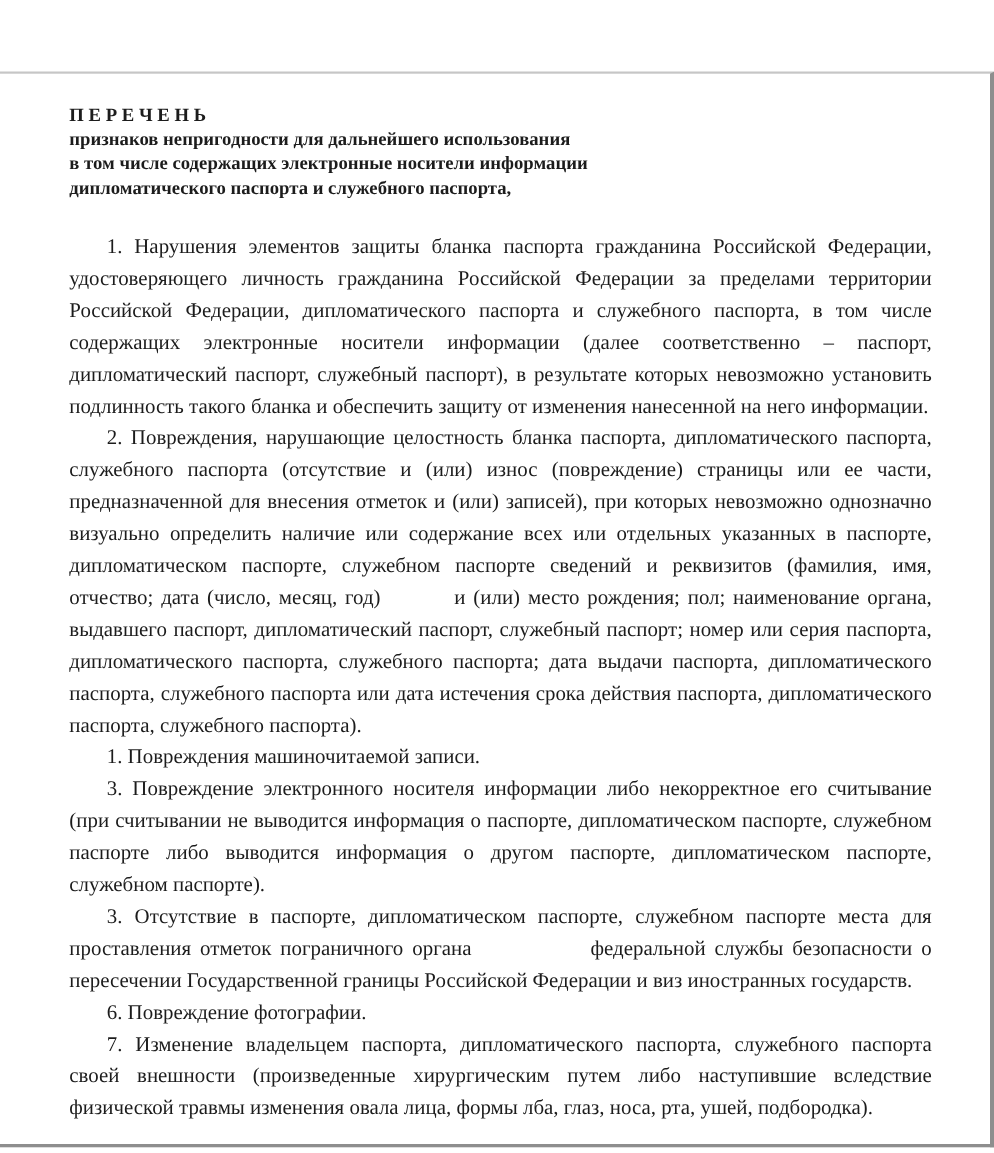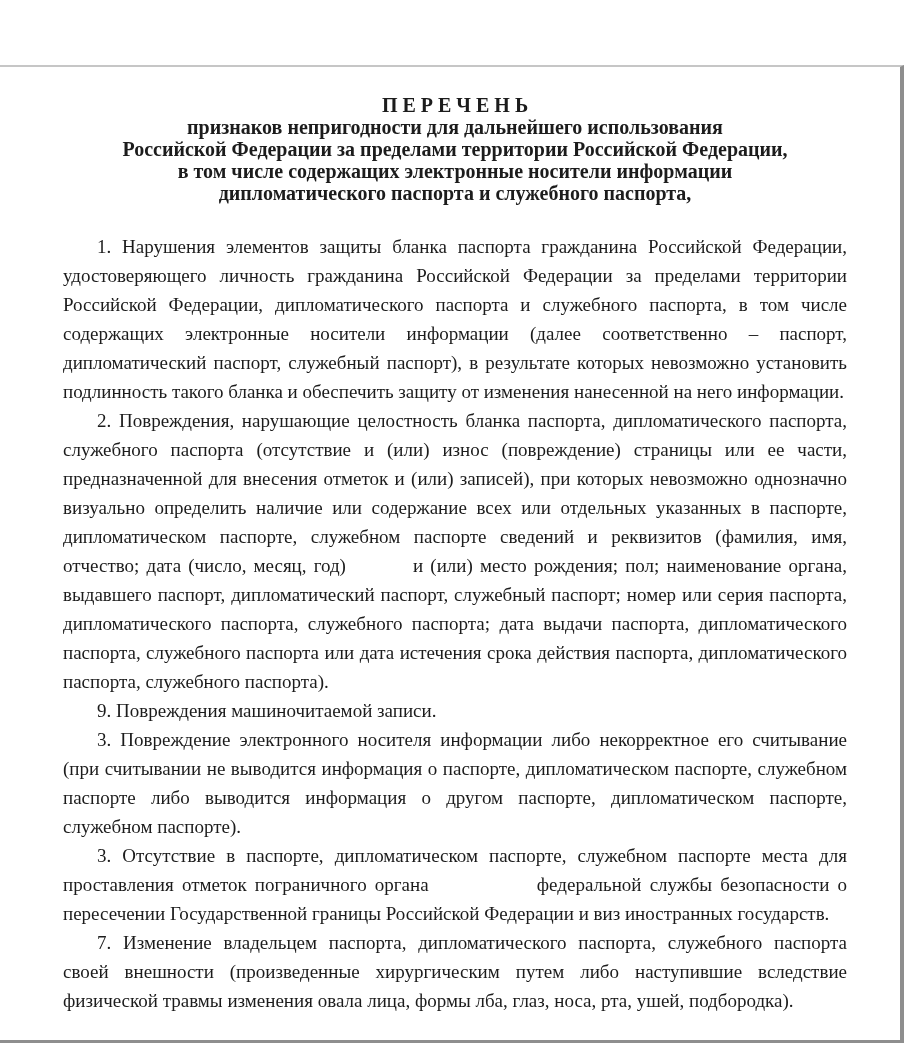"П Е Р Е Ч" .doc-title { font-size: 20px -> 17px; text-align: center -> left }
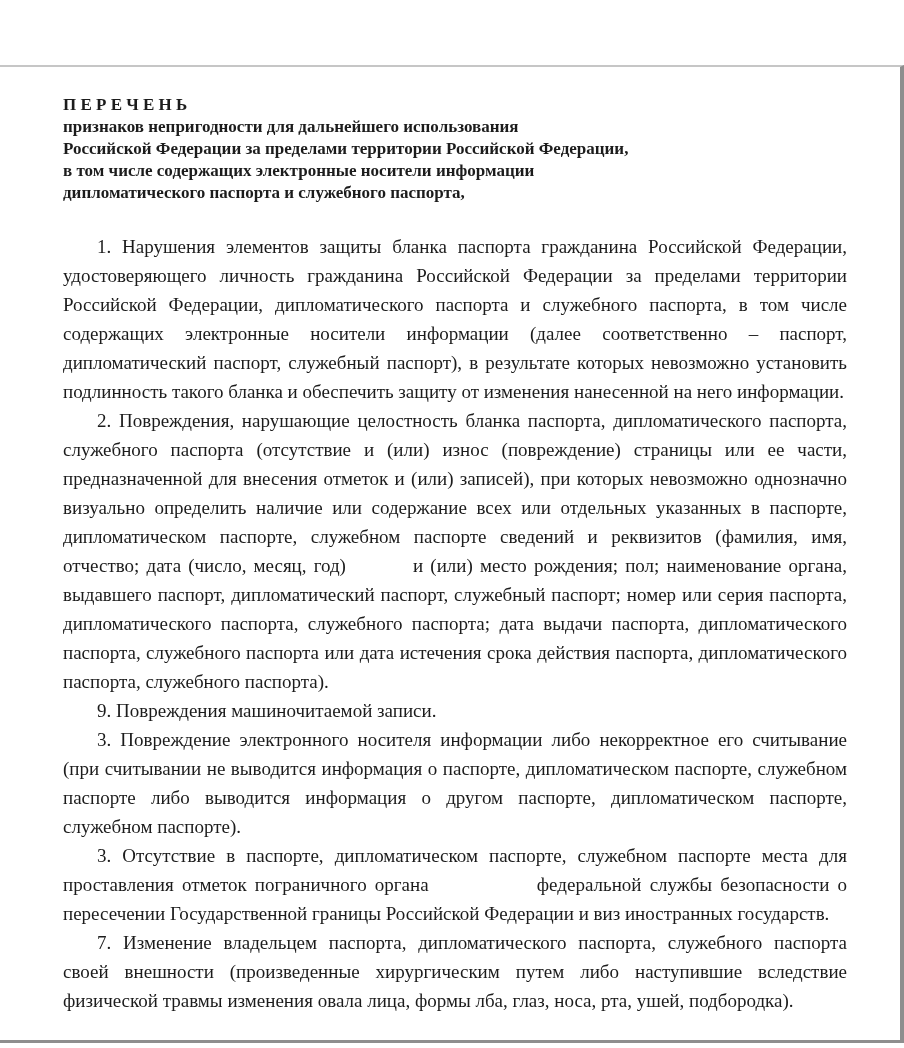"Российской Федерации за пределами" div { html: <div>Российской Федерации за пределами территории Российской Федерации,</div> -> none }
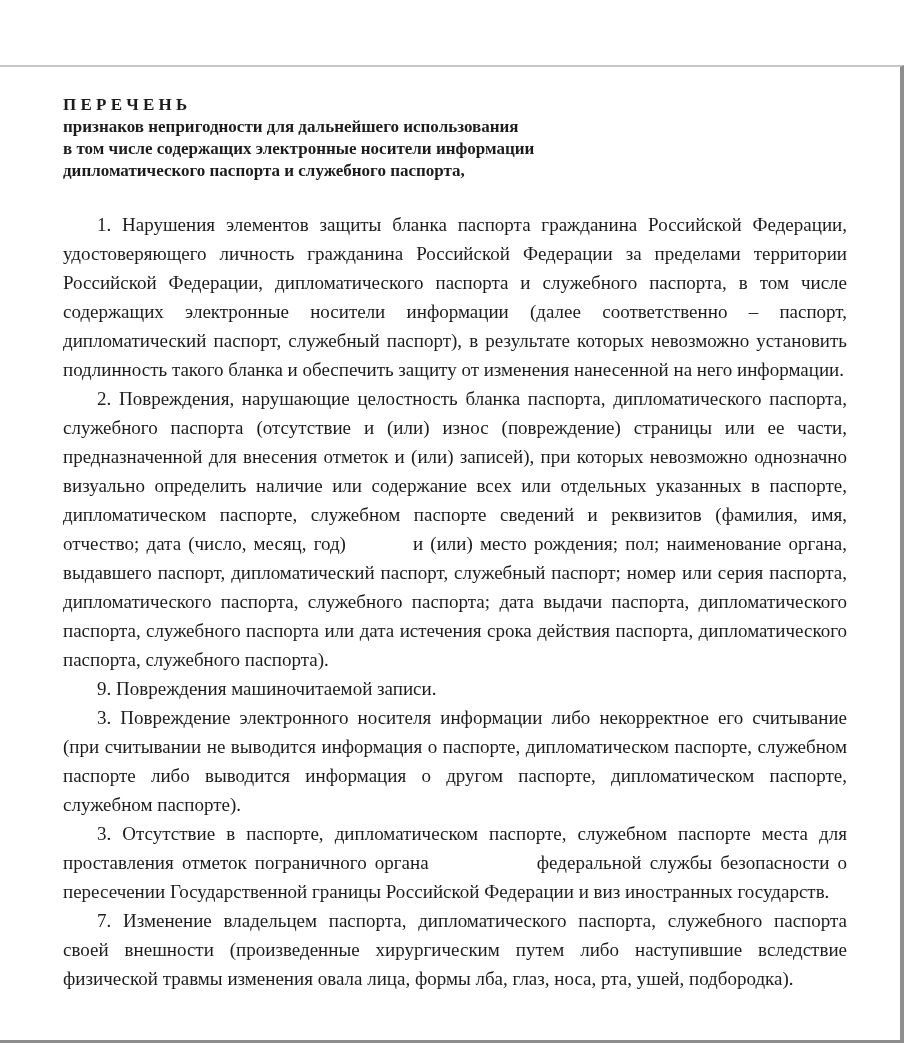"9. Повреждения машиночитаемой записи." span { text: 9 -> 1 }
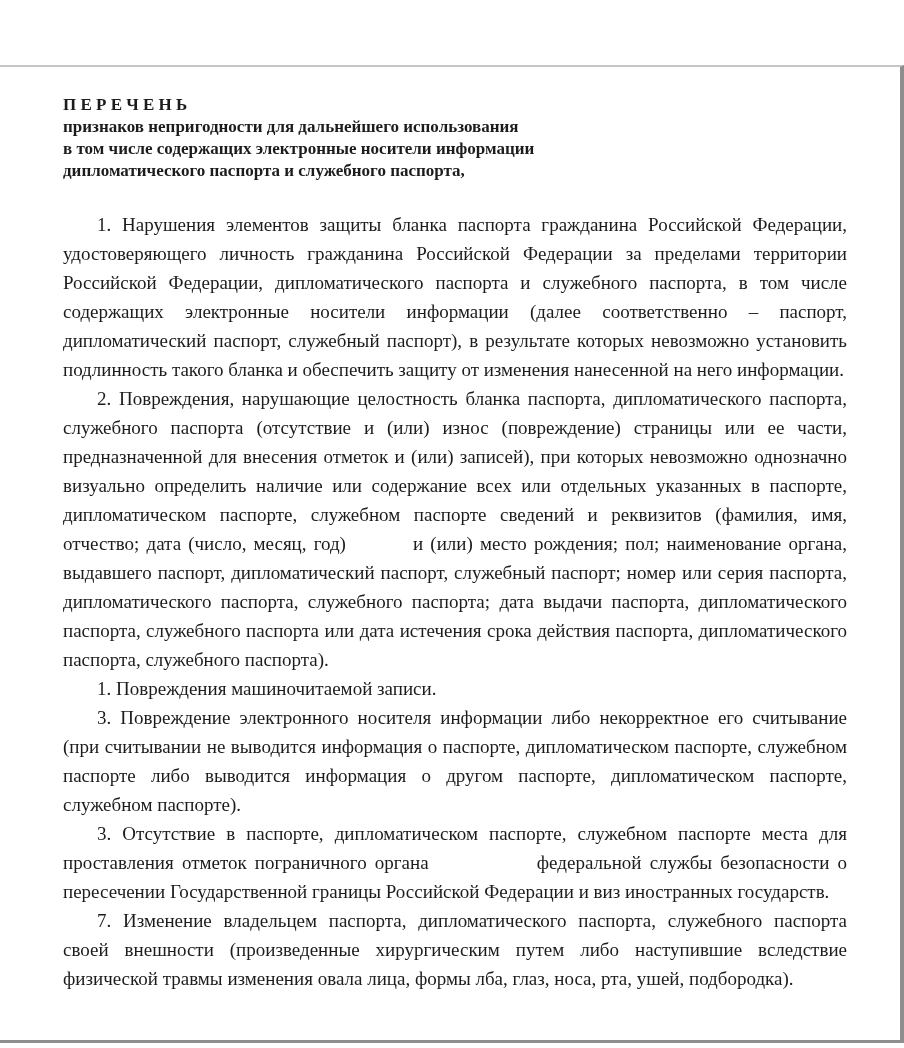"6. Повреждение фотографии." p.para { html: none -> <p><span>6. Повреждение фотографии.</span></p> }
